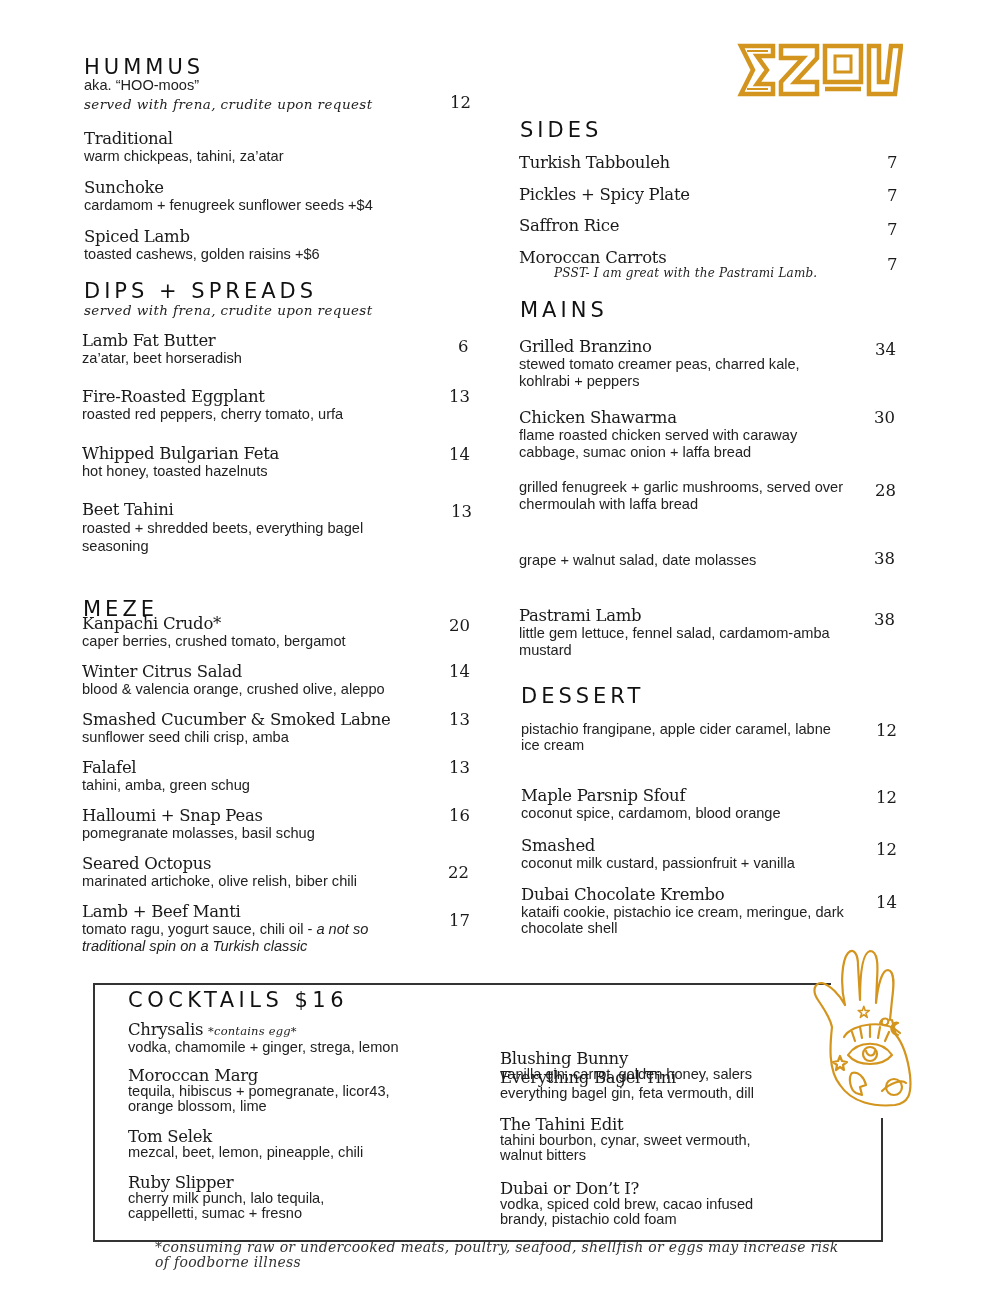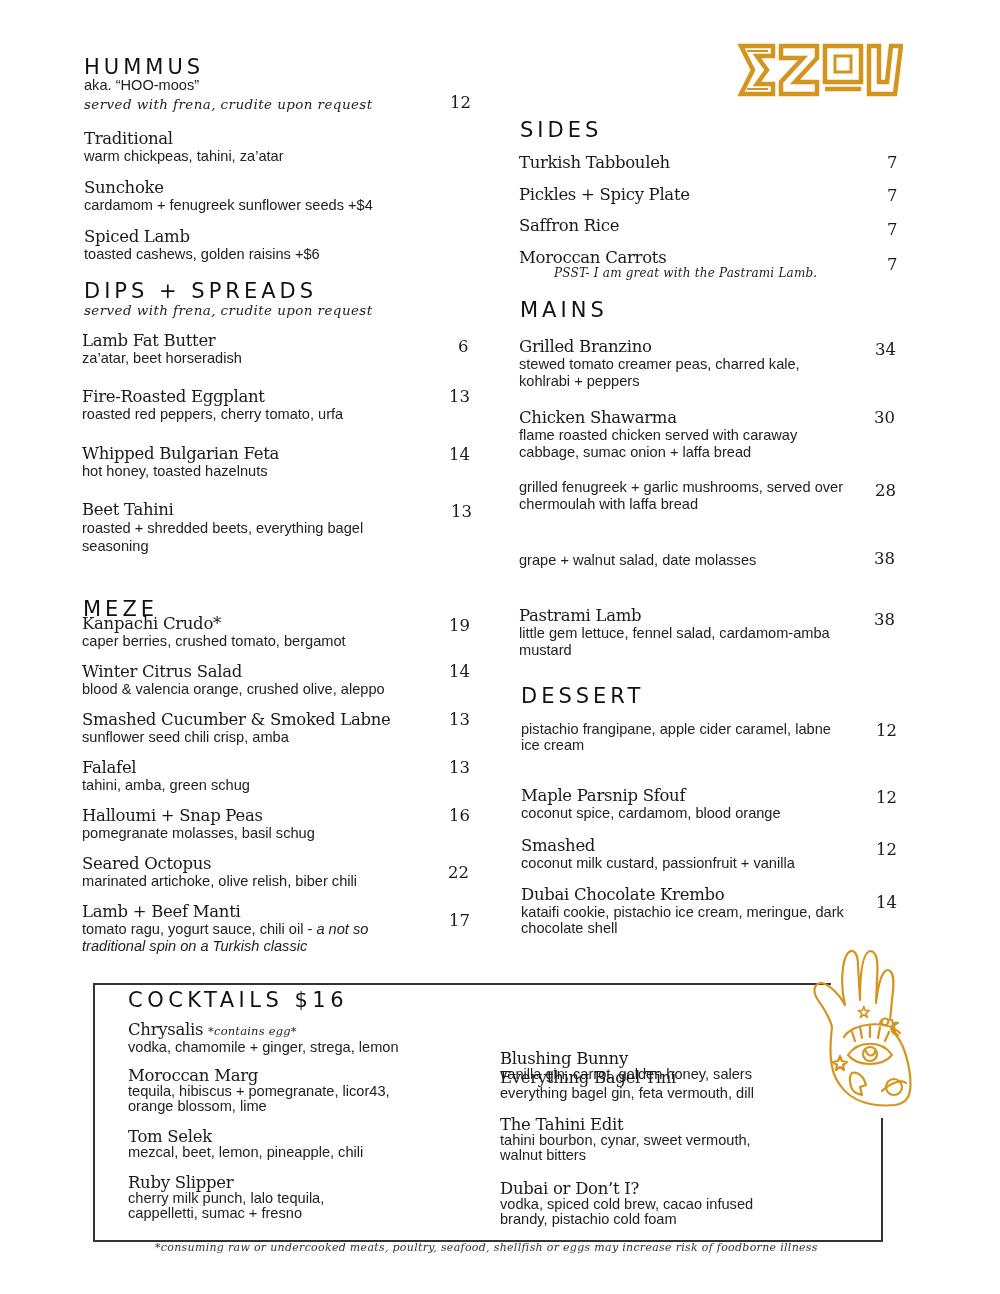"19" div.price { text: 19 -> 20 }
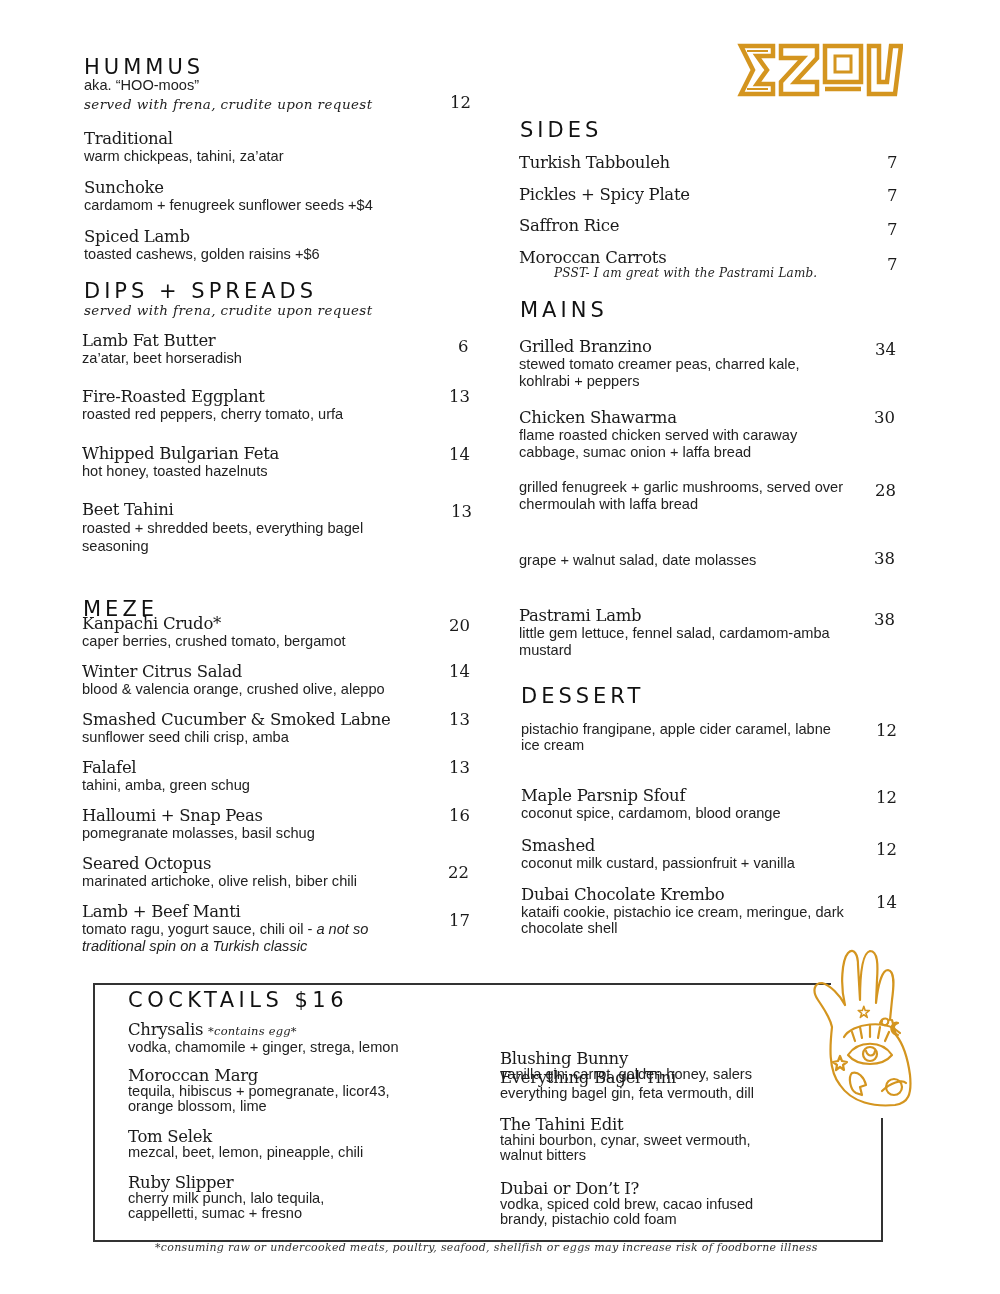"*consuming raw or undercooked meats," .footnote { font-size: 11px -> 14px }
